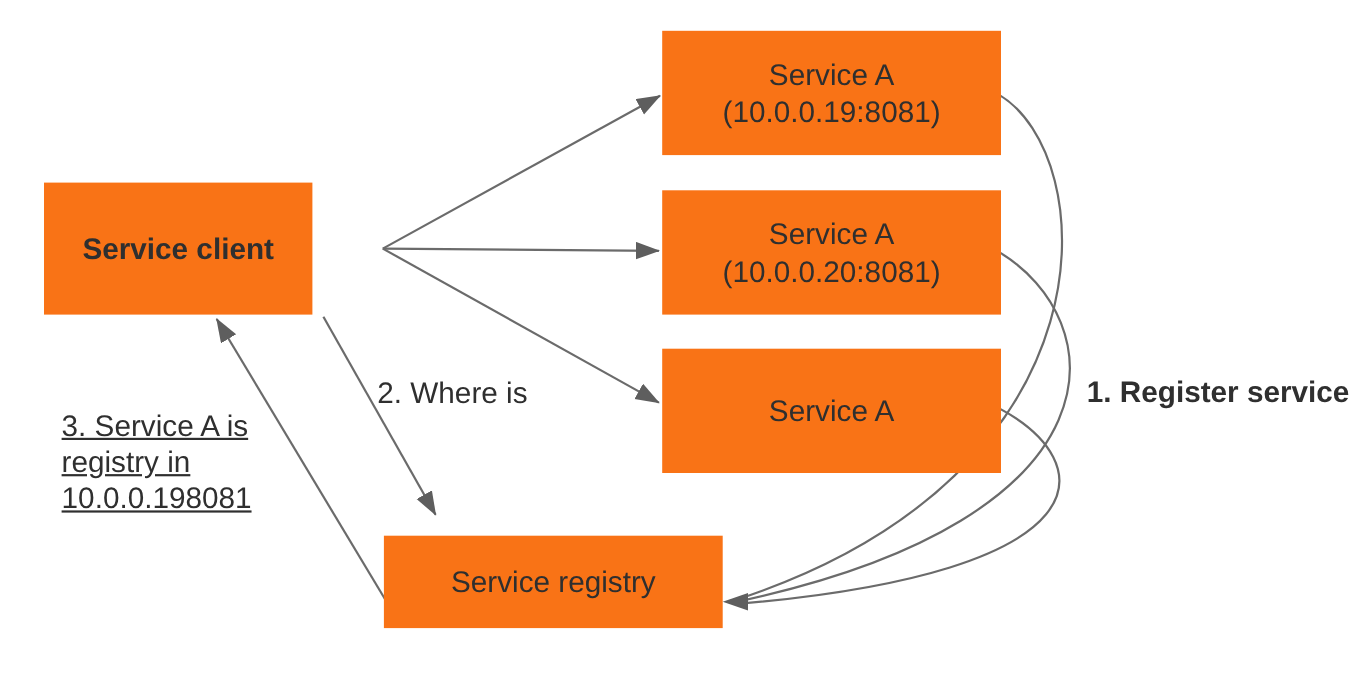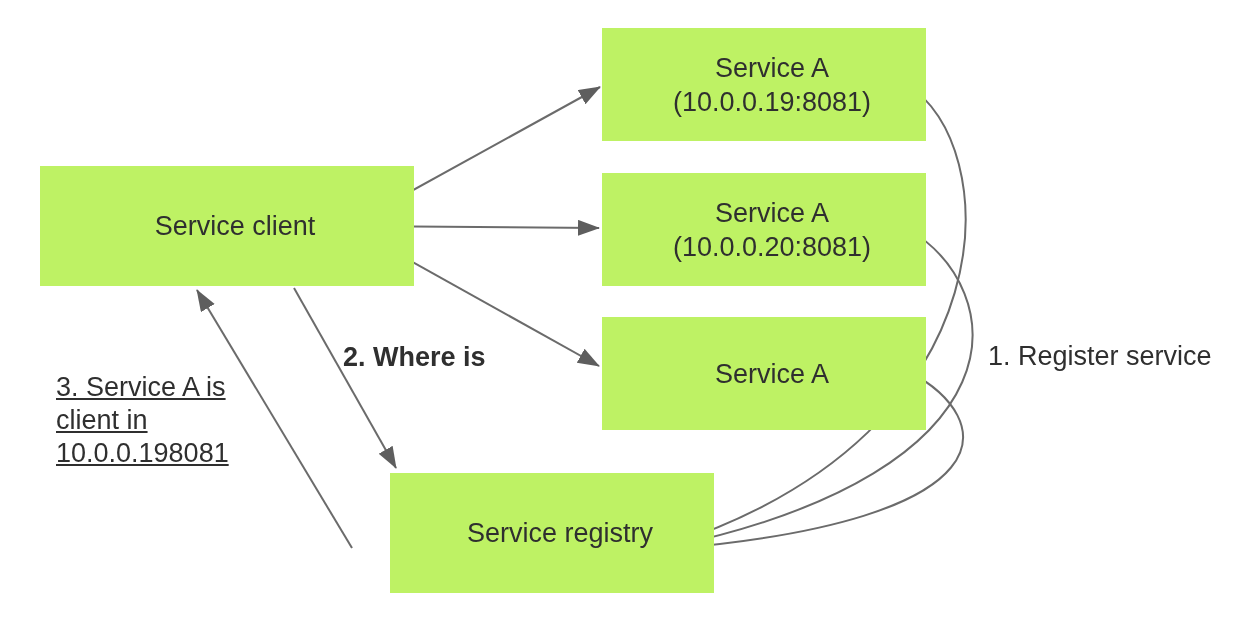"Service A" .node { background: #bef264 -> #f97316; padding-left: 16px -> none }
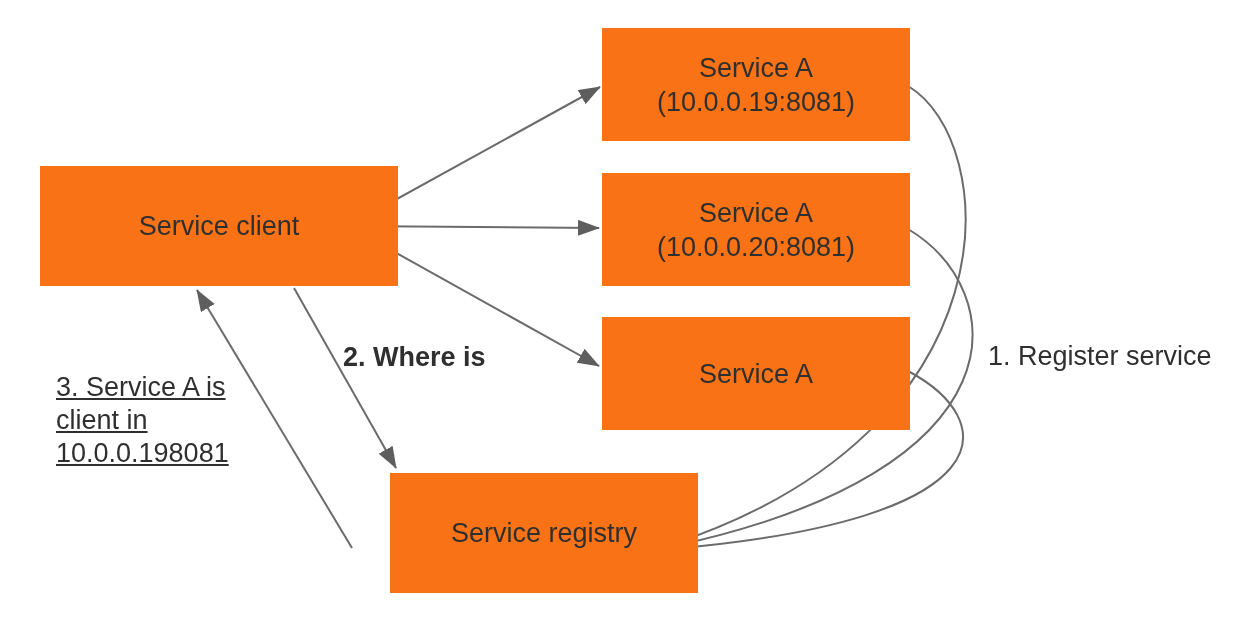"Service client" .node-client { font-weight: none -> bold; width: 358px -> 244px }
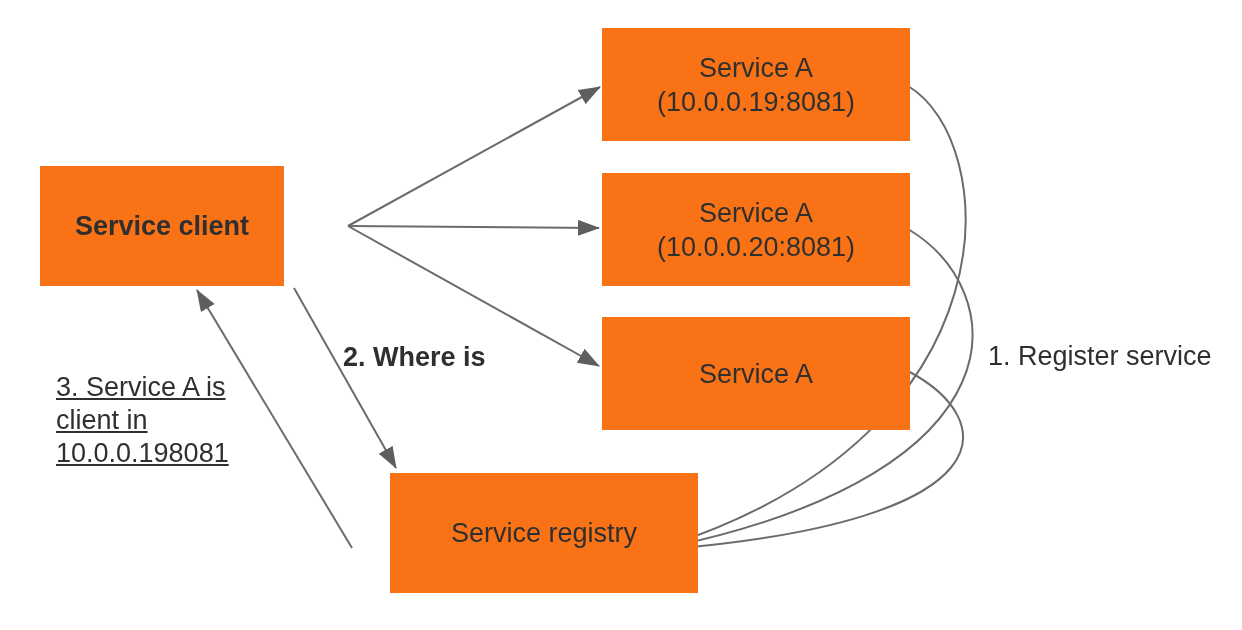"2. Where is" .ann-query { font-weight: bold -> none }
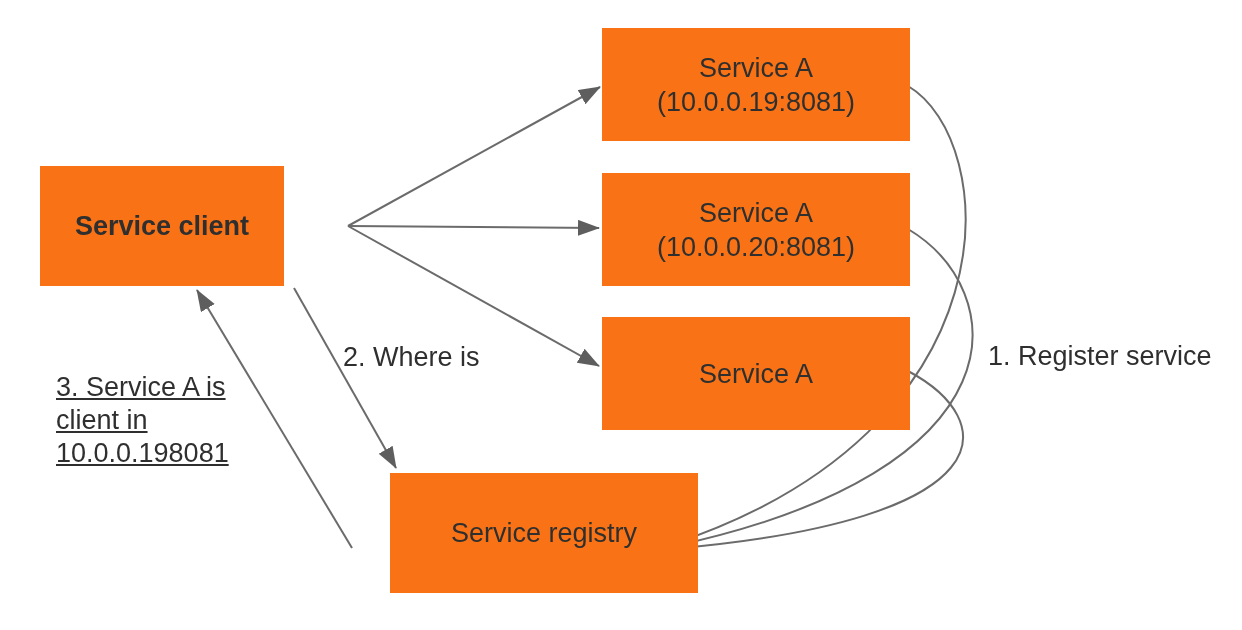"1. Register service" .ann-register { font-weight: none -> bold }
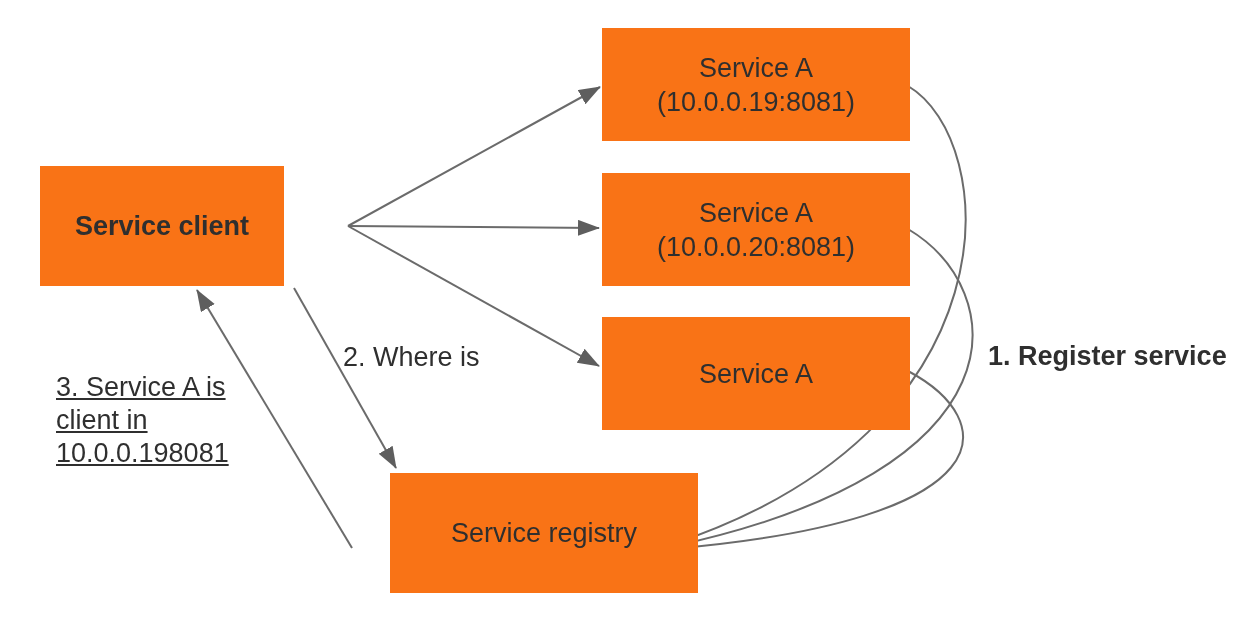"client in" span { text: client -> registry }
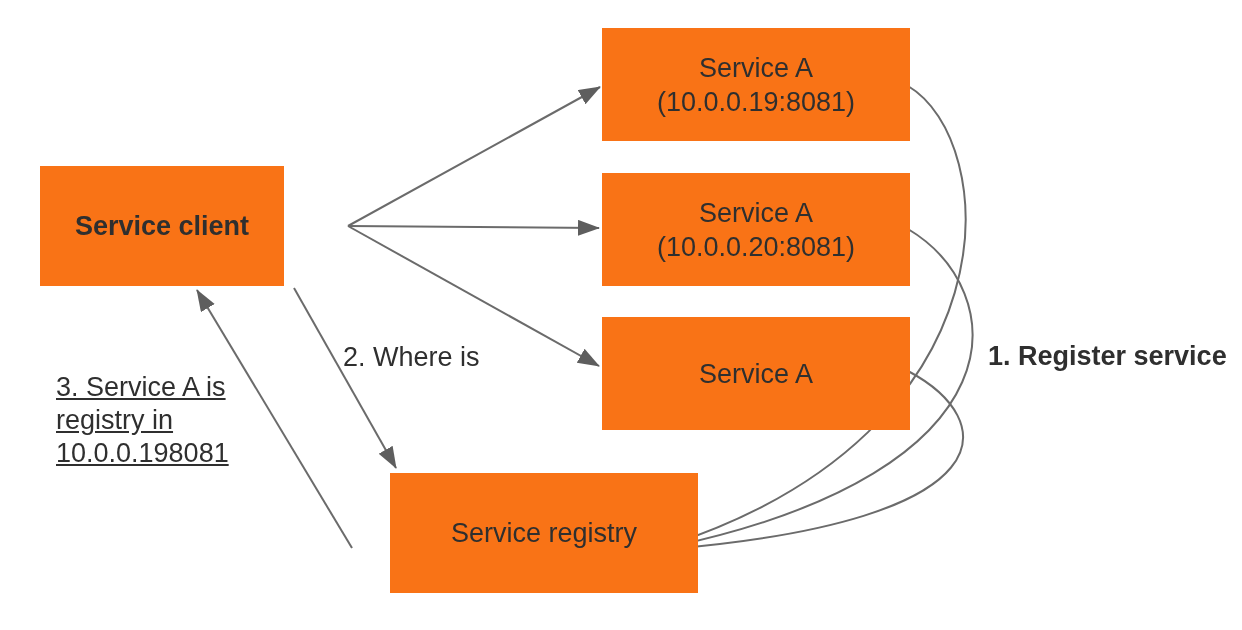"Service registry" .node-registry { height: 120px -> 84px; margin-left: 41px -> none; top: 473px -> 487px }
